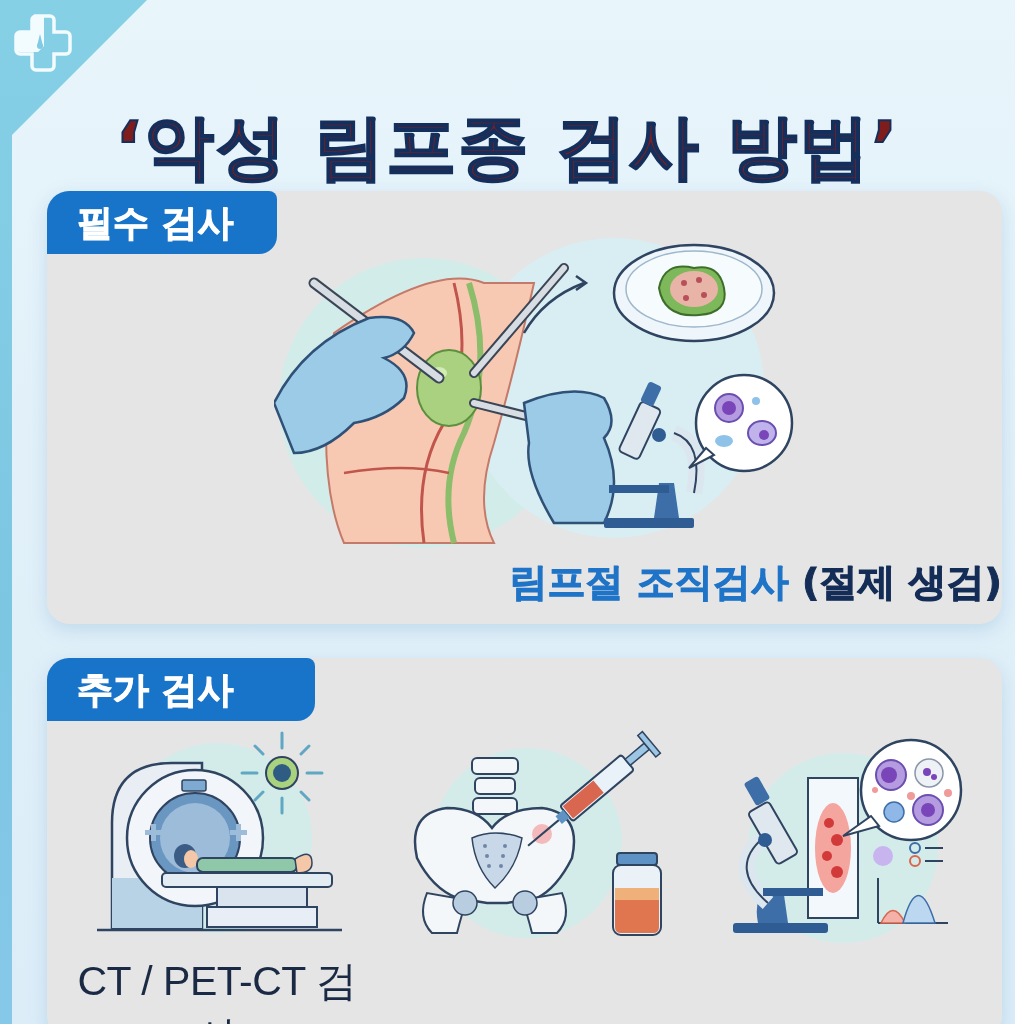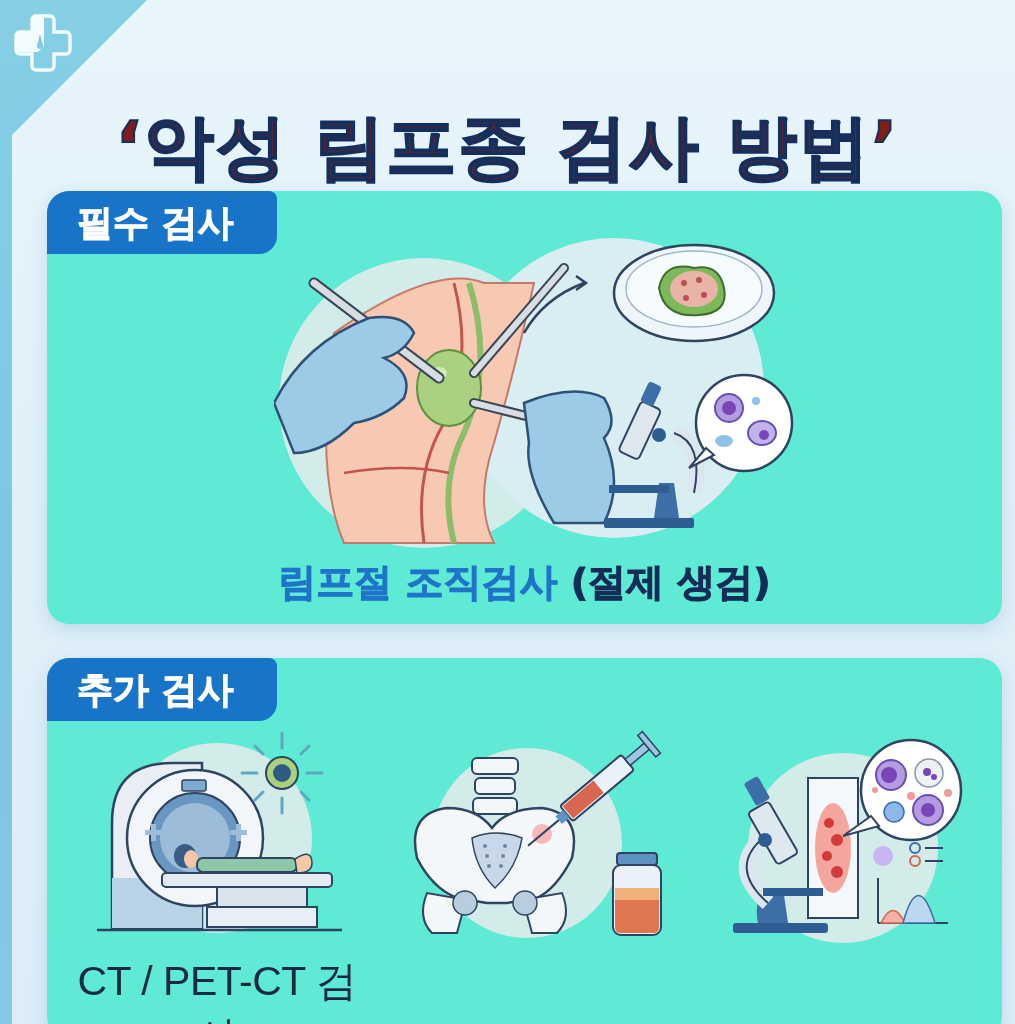"필수 검사" .card { background: #5eead4 -> #e5e5e5 }
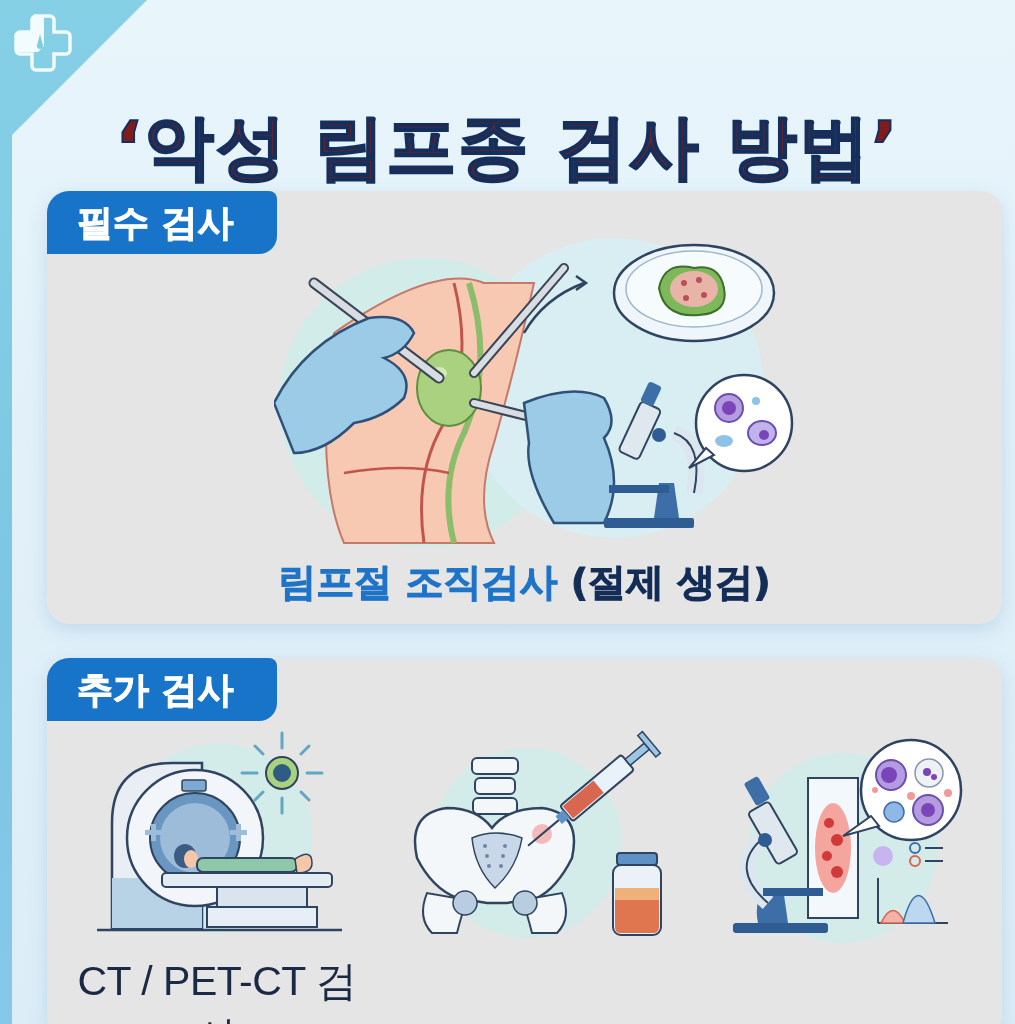"림프절 조직검사 (절제 생검)" .caption-main { text-align: center -> right }
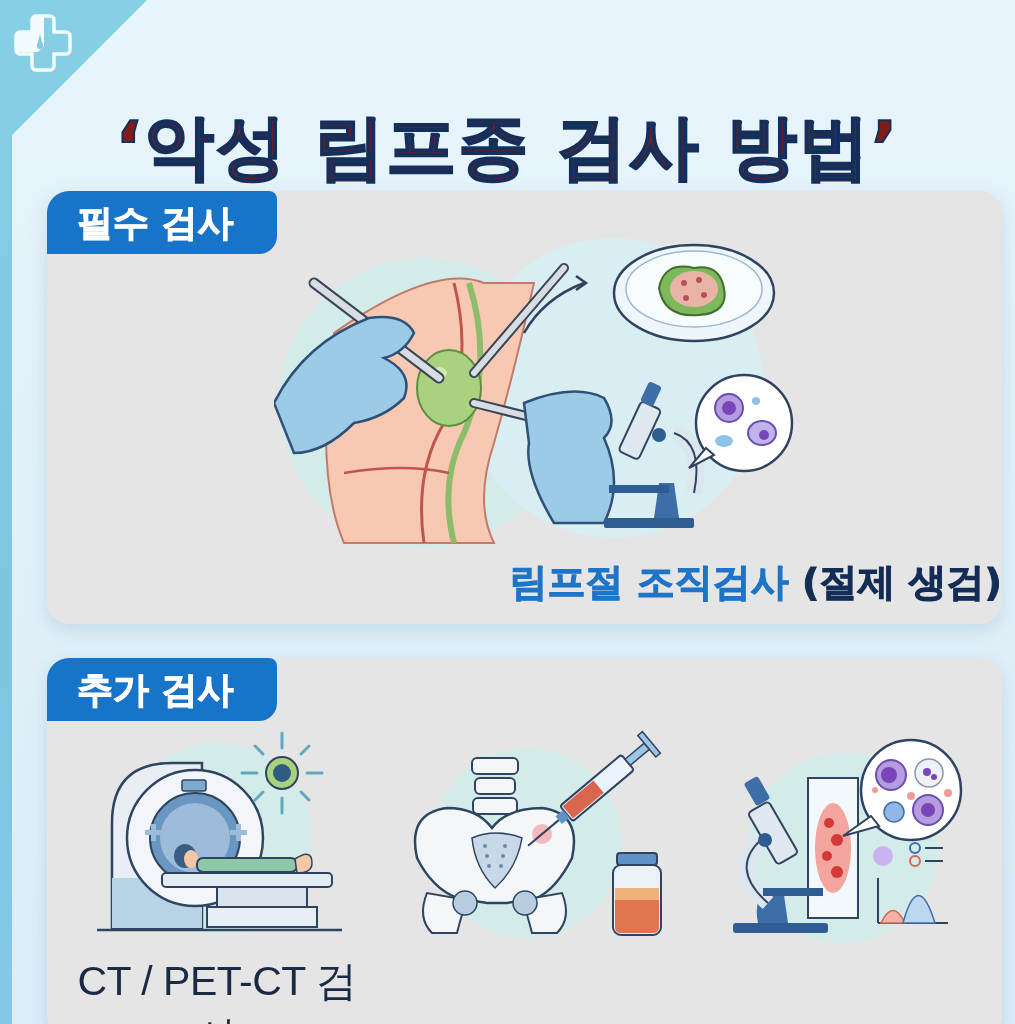"추가 검사" .tab-additional { width: 230px -> 268px }
